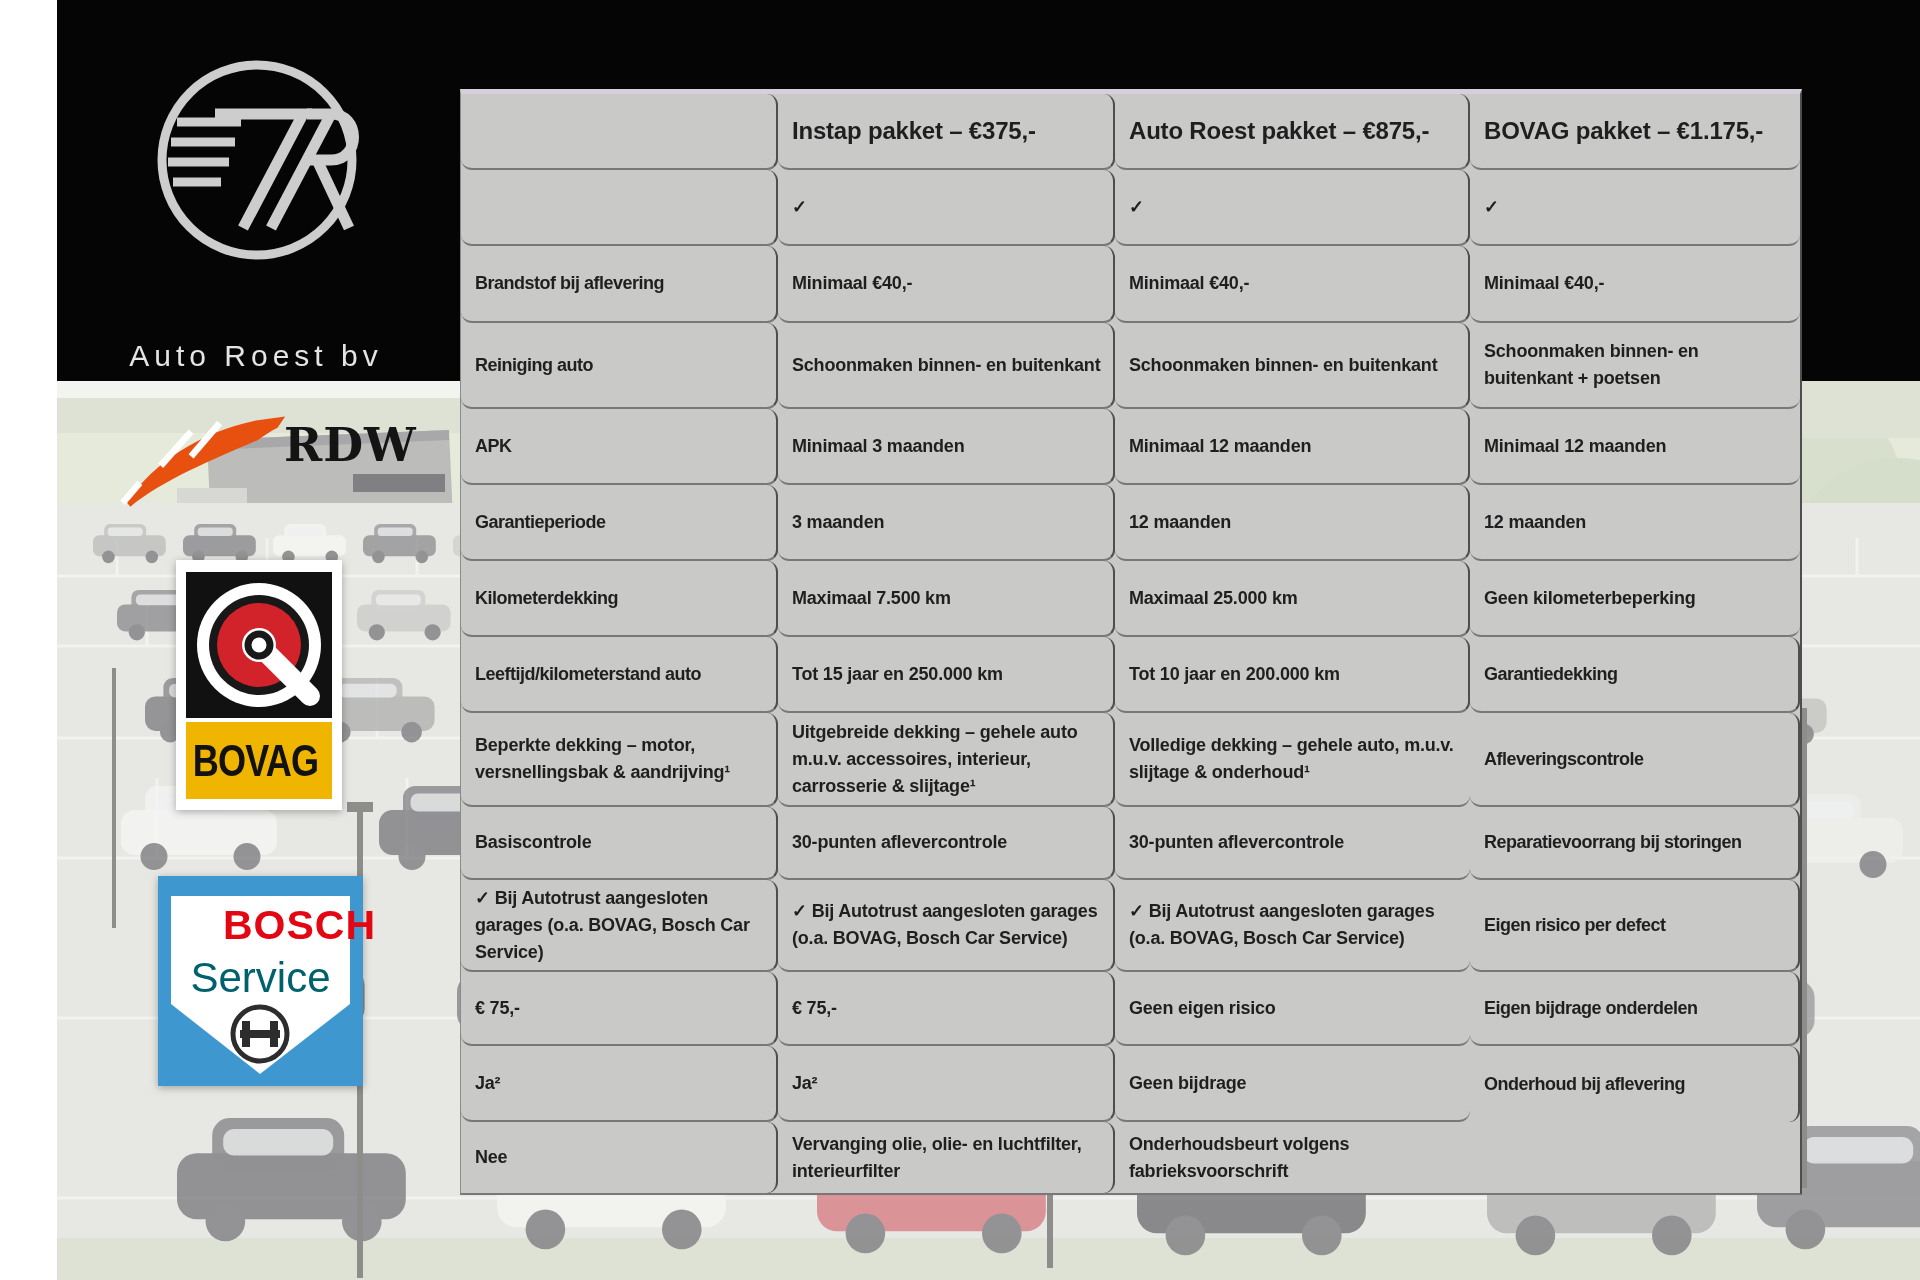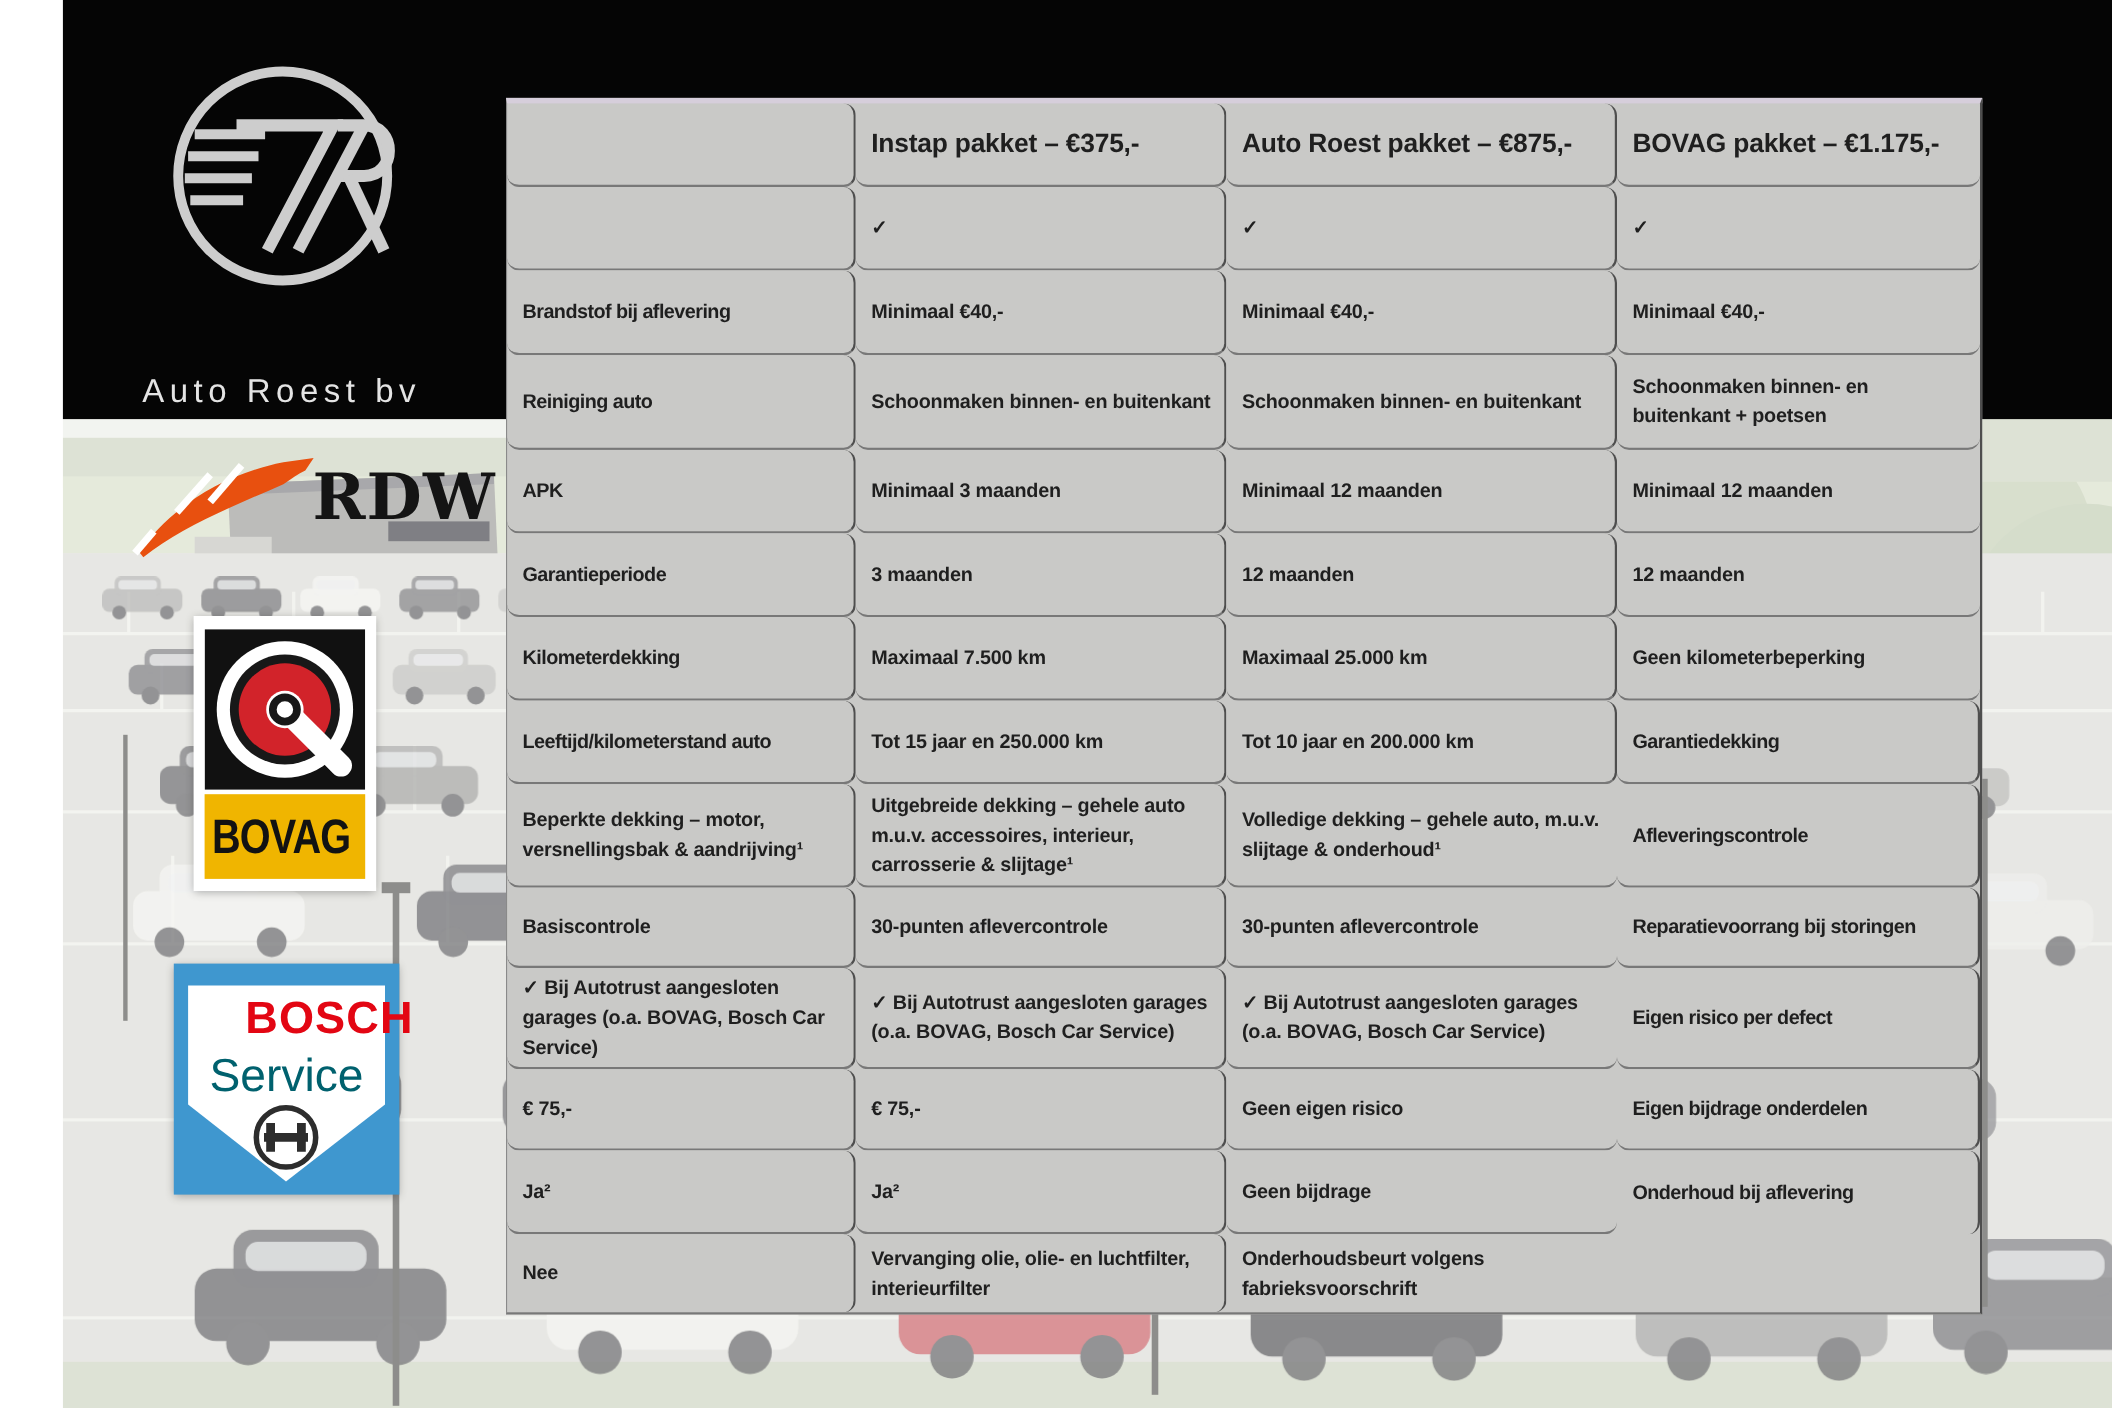"RDW" .rdw-text { font-size: 58px -> 46px }
